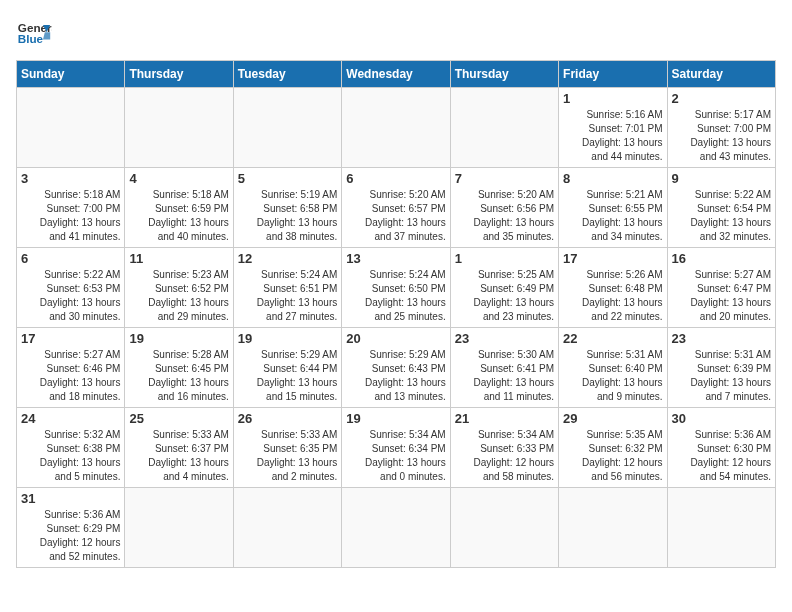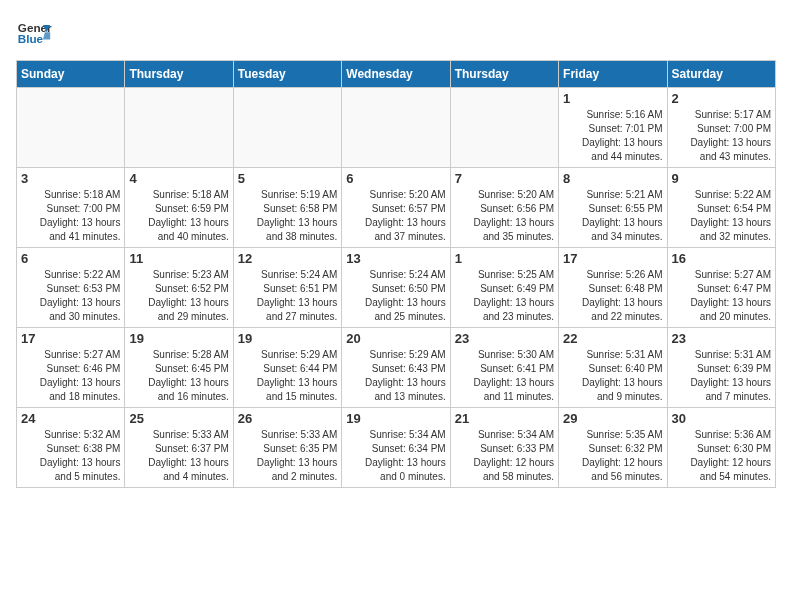"31" tr.last-row { html: none -> <tr> <td> <div>31</div> <div>Sunrise: 5:36 AM<br>Sunset: 6:29 PM<br>Daylight: 12 hours and 52 minutes.</div> </td> <td></td> <td></td> <td></td> <td></td> <td></td> <td></td> </tr> }
